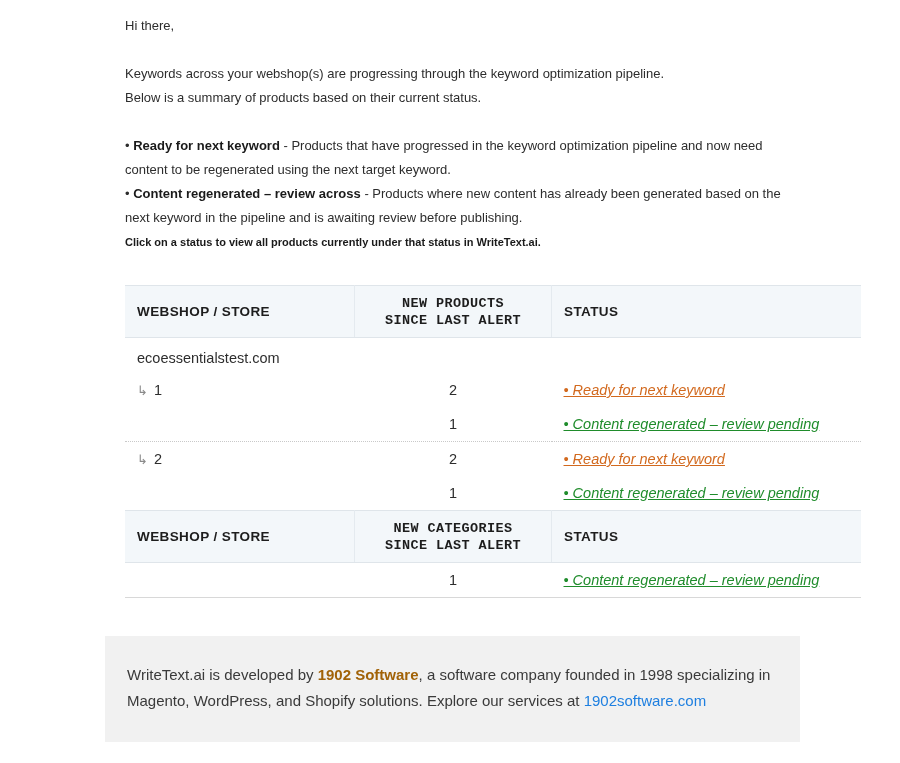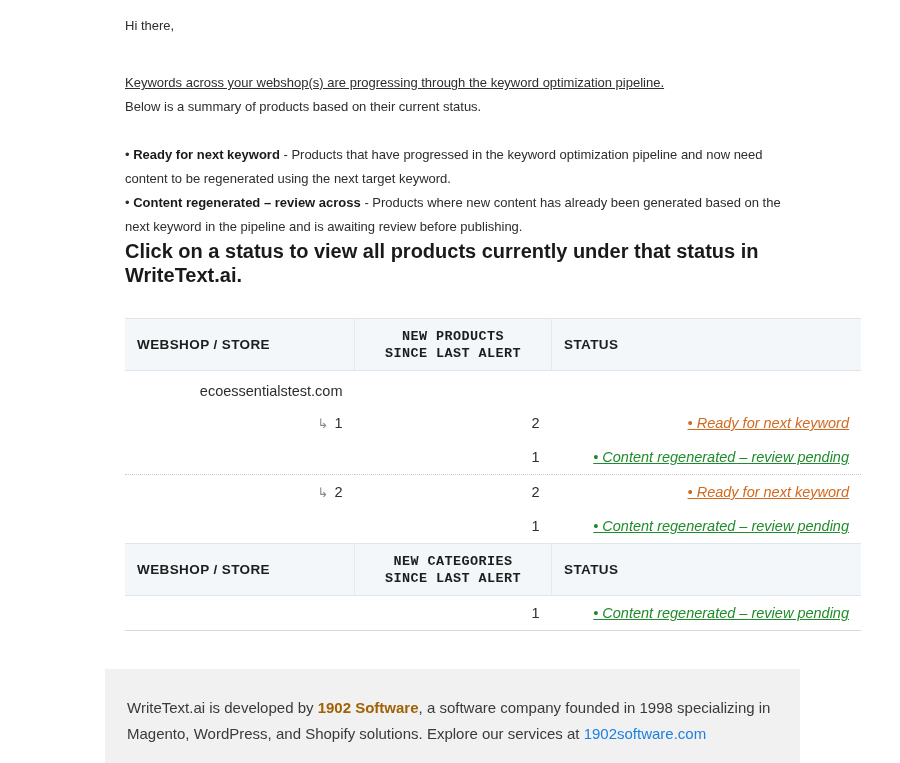"Keywords across your webshop(s) are" .para.spaced { margin-top: 33px -> 24px; text-decoration: underline -> none }
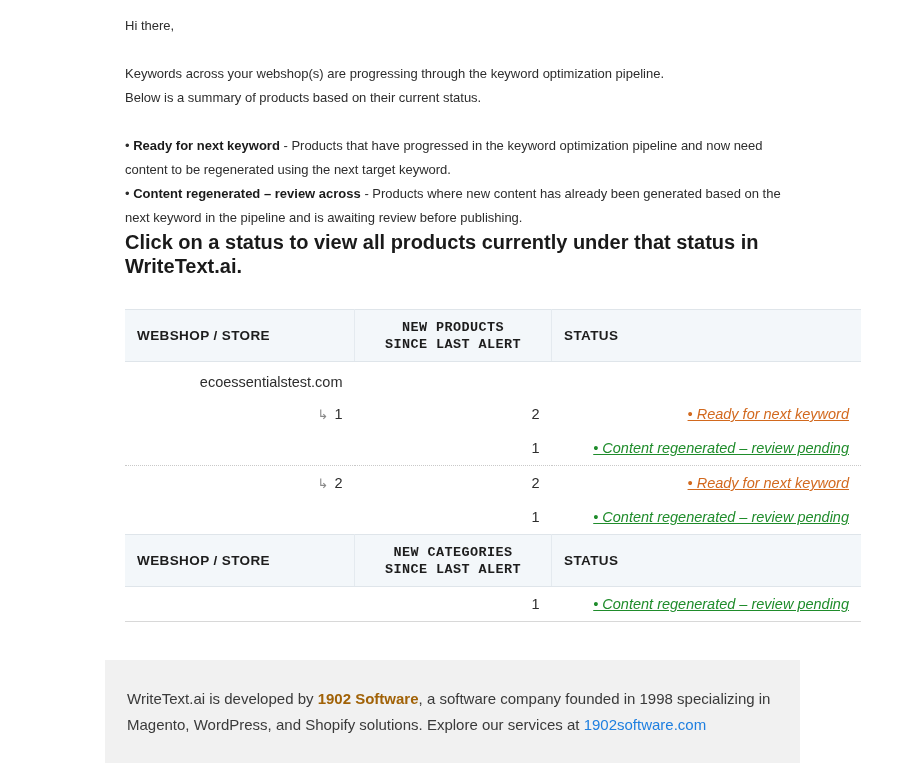"Click on a status to" .note-line { font-size: 20px -> 11px }
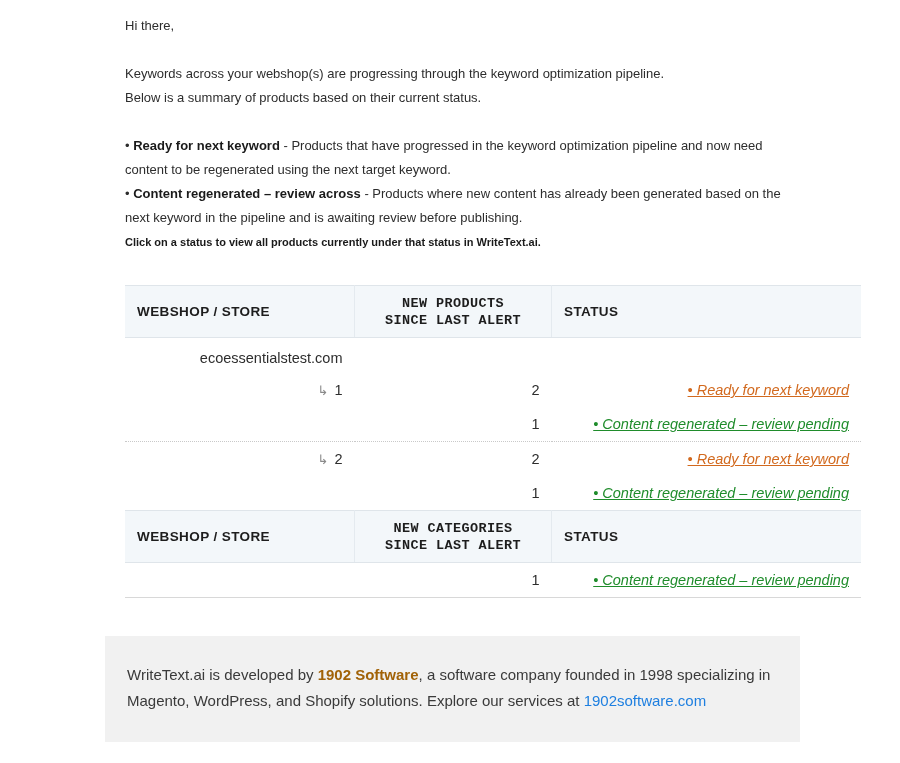"ecoessentialstest.com" table.alert-table td { text-align: right -> none }
